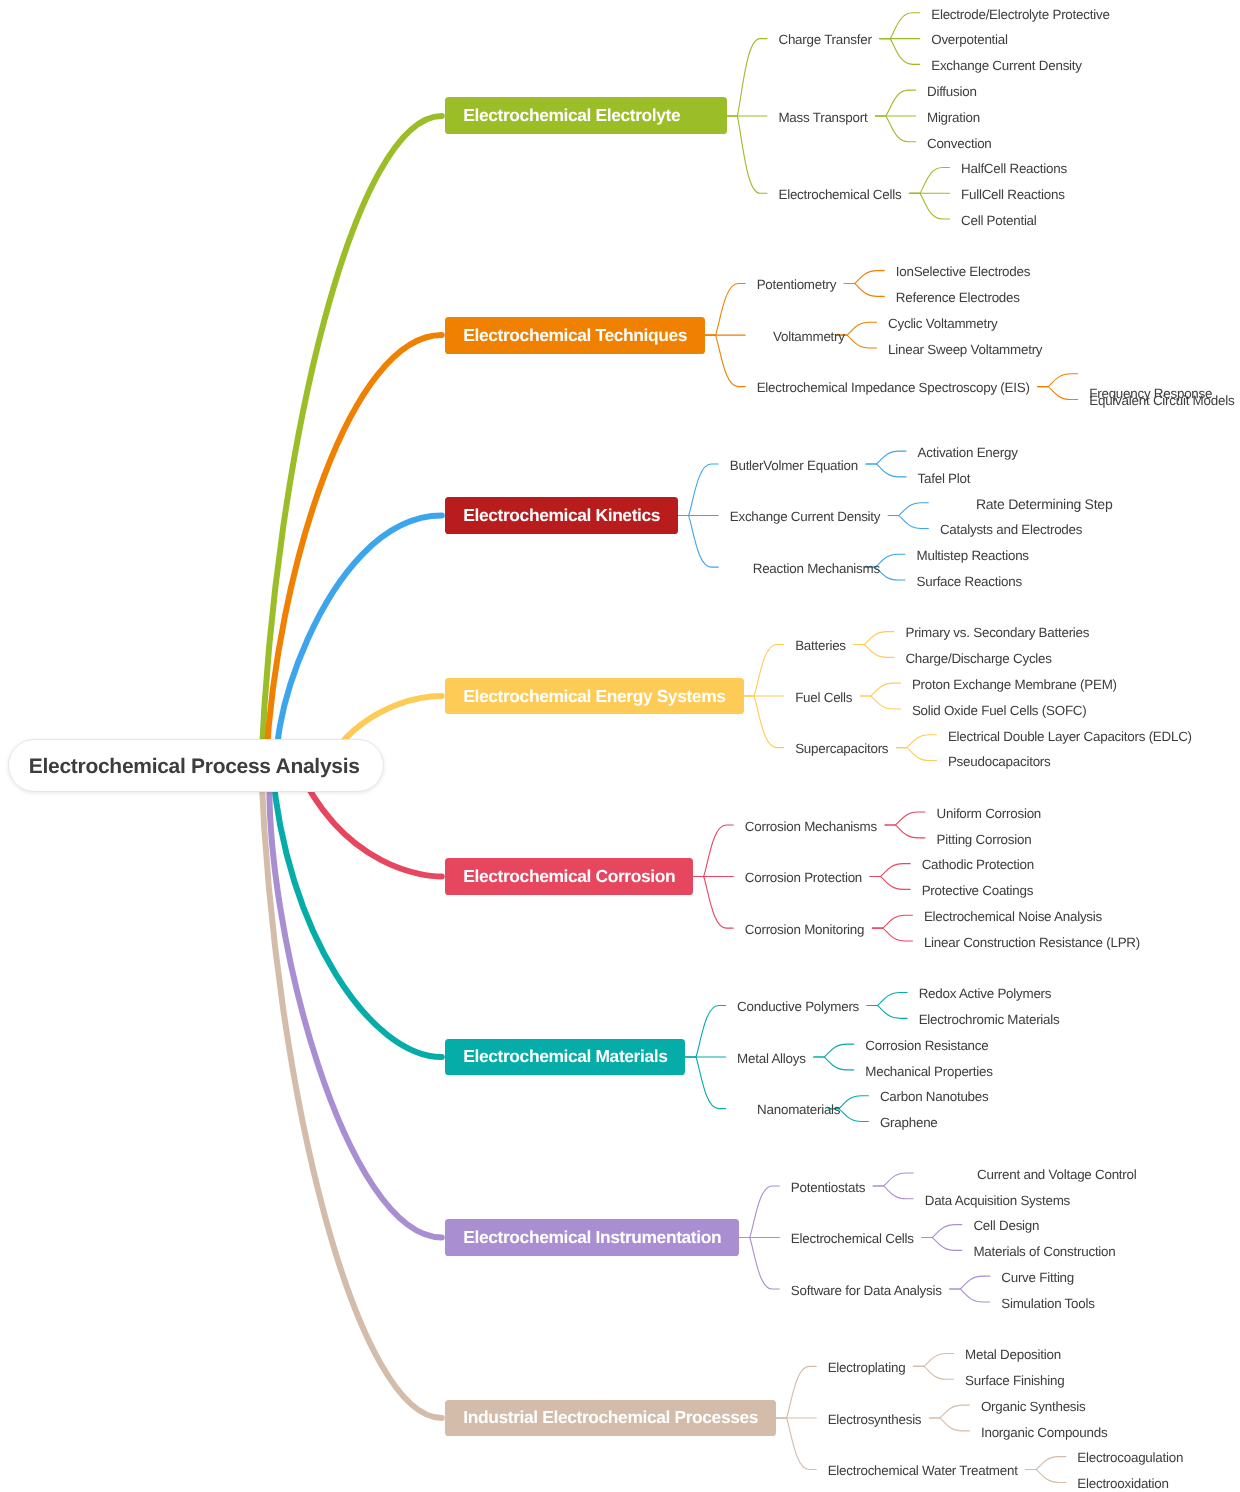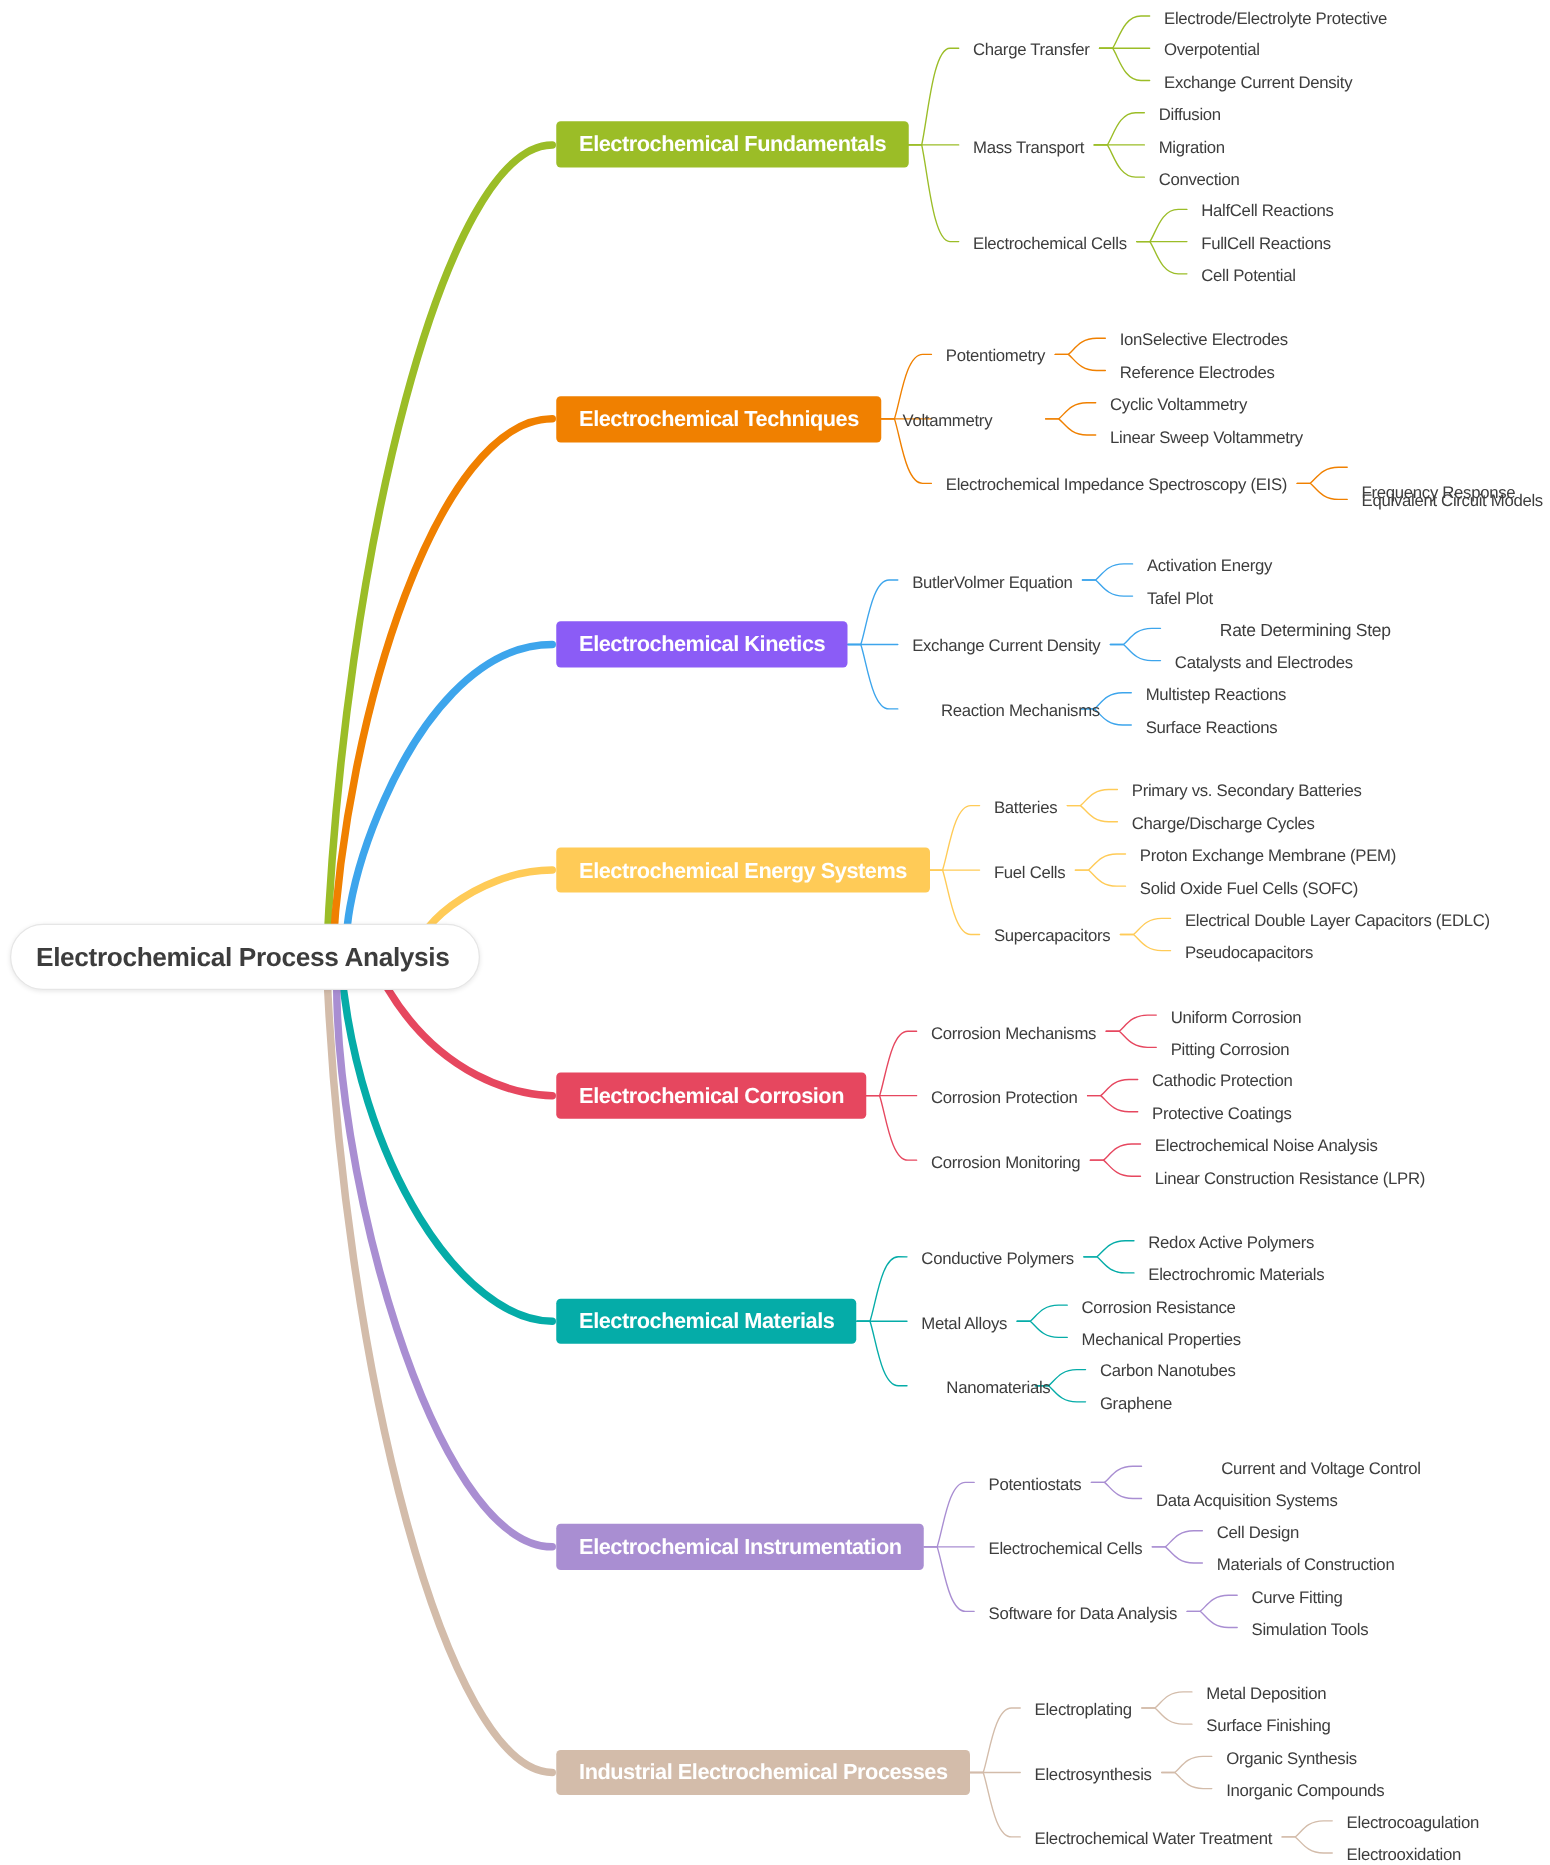"Electrochemical Fundamentals" span.l1-label { text: Fundamentals -> Electrolyte }
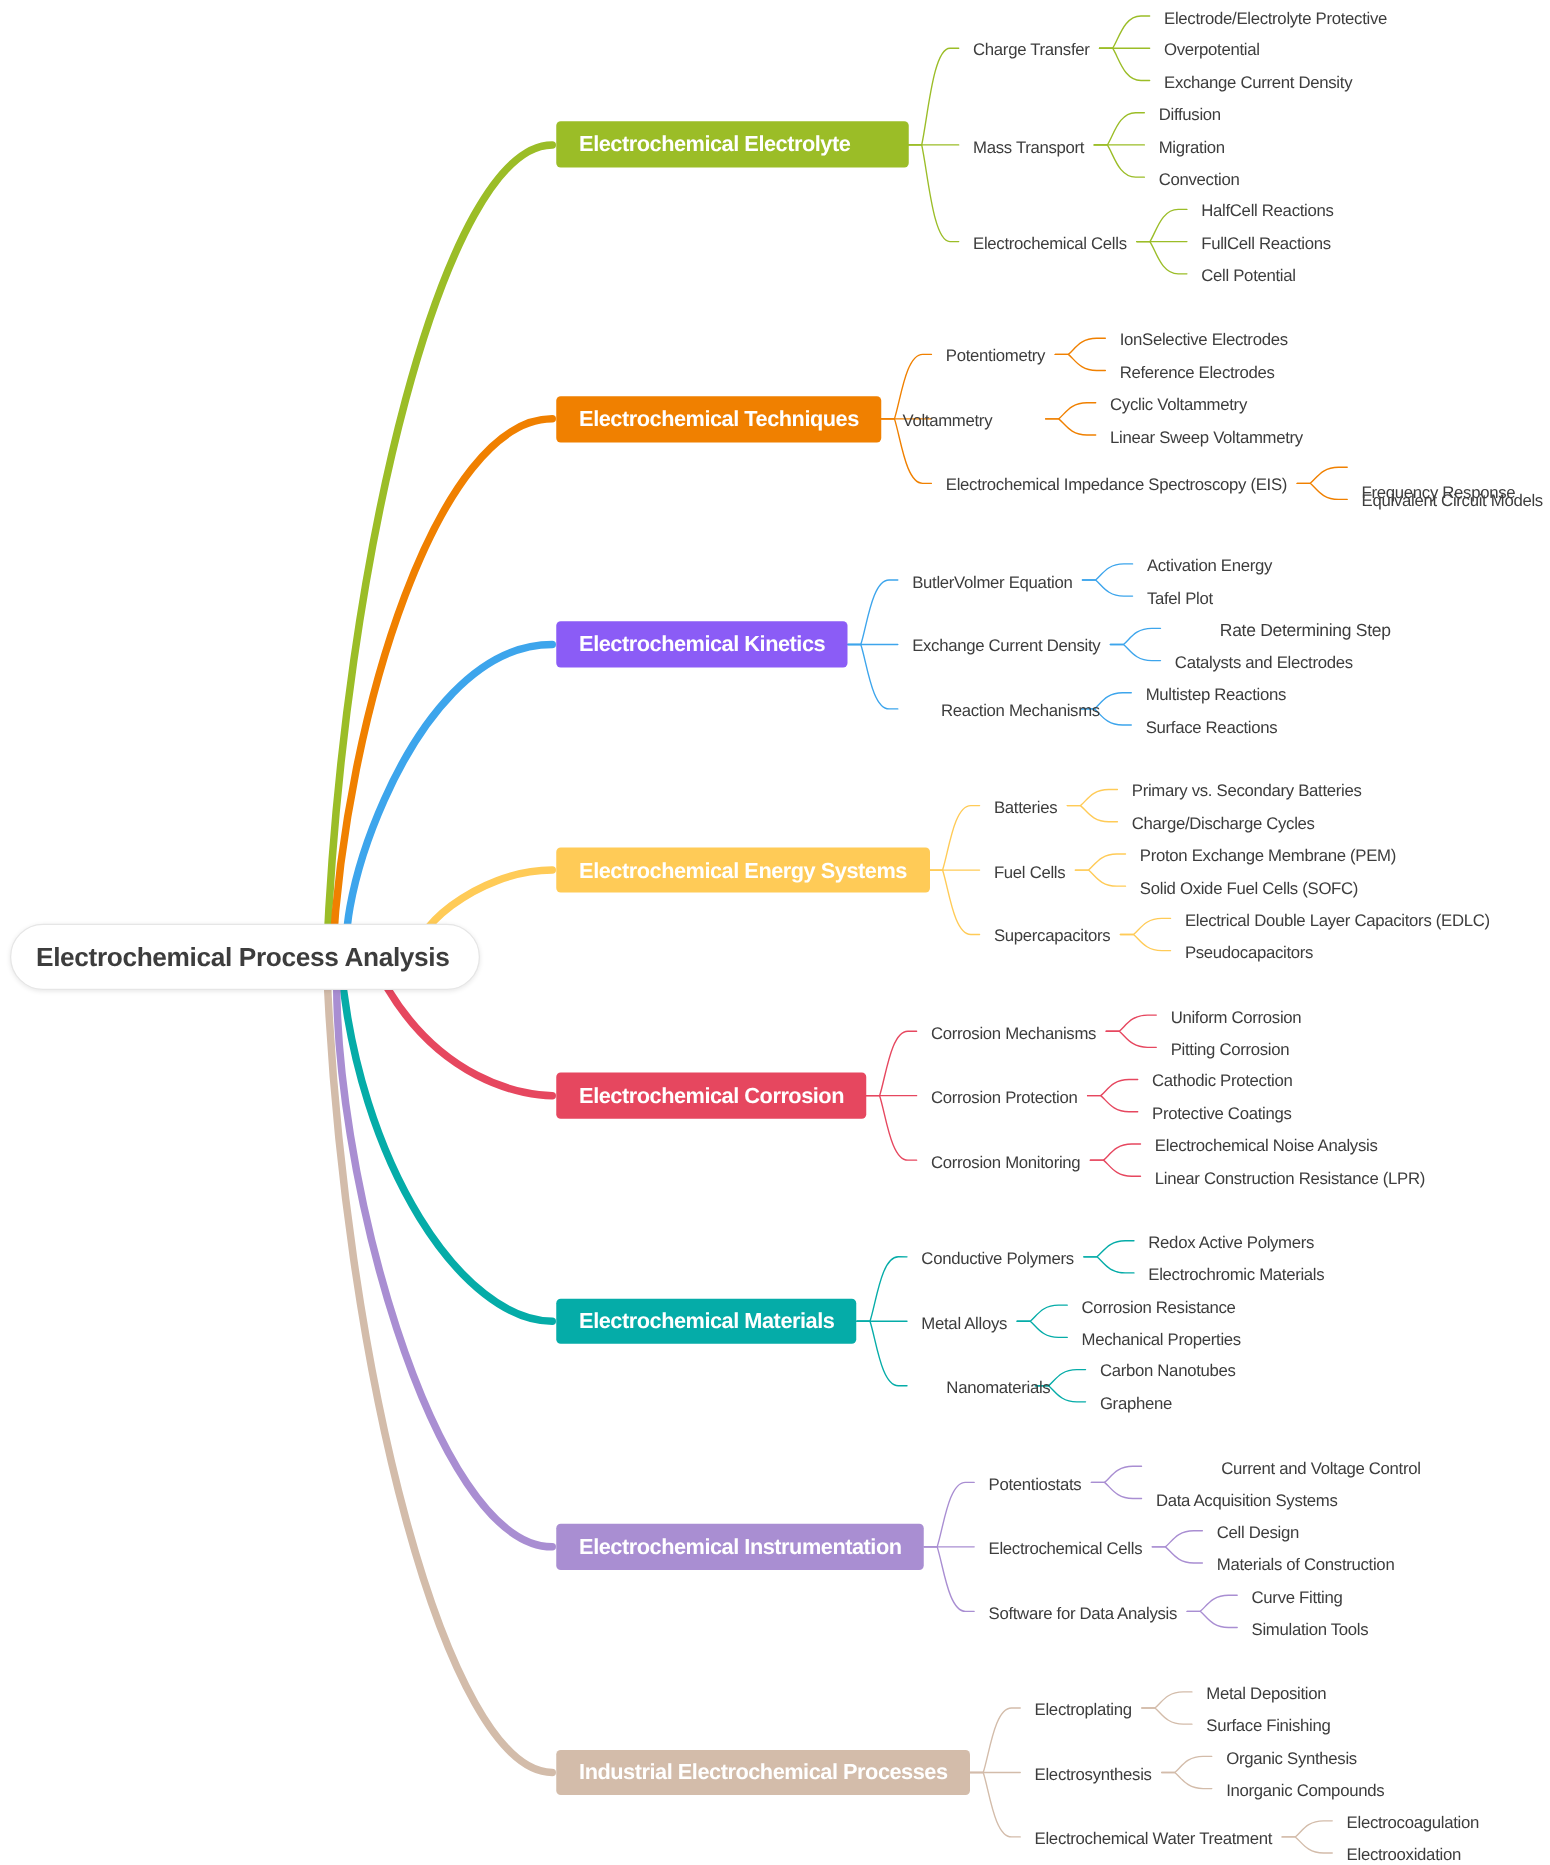"Voltammetry" div.node { left: 714px -> 765px }
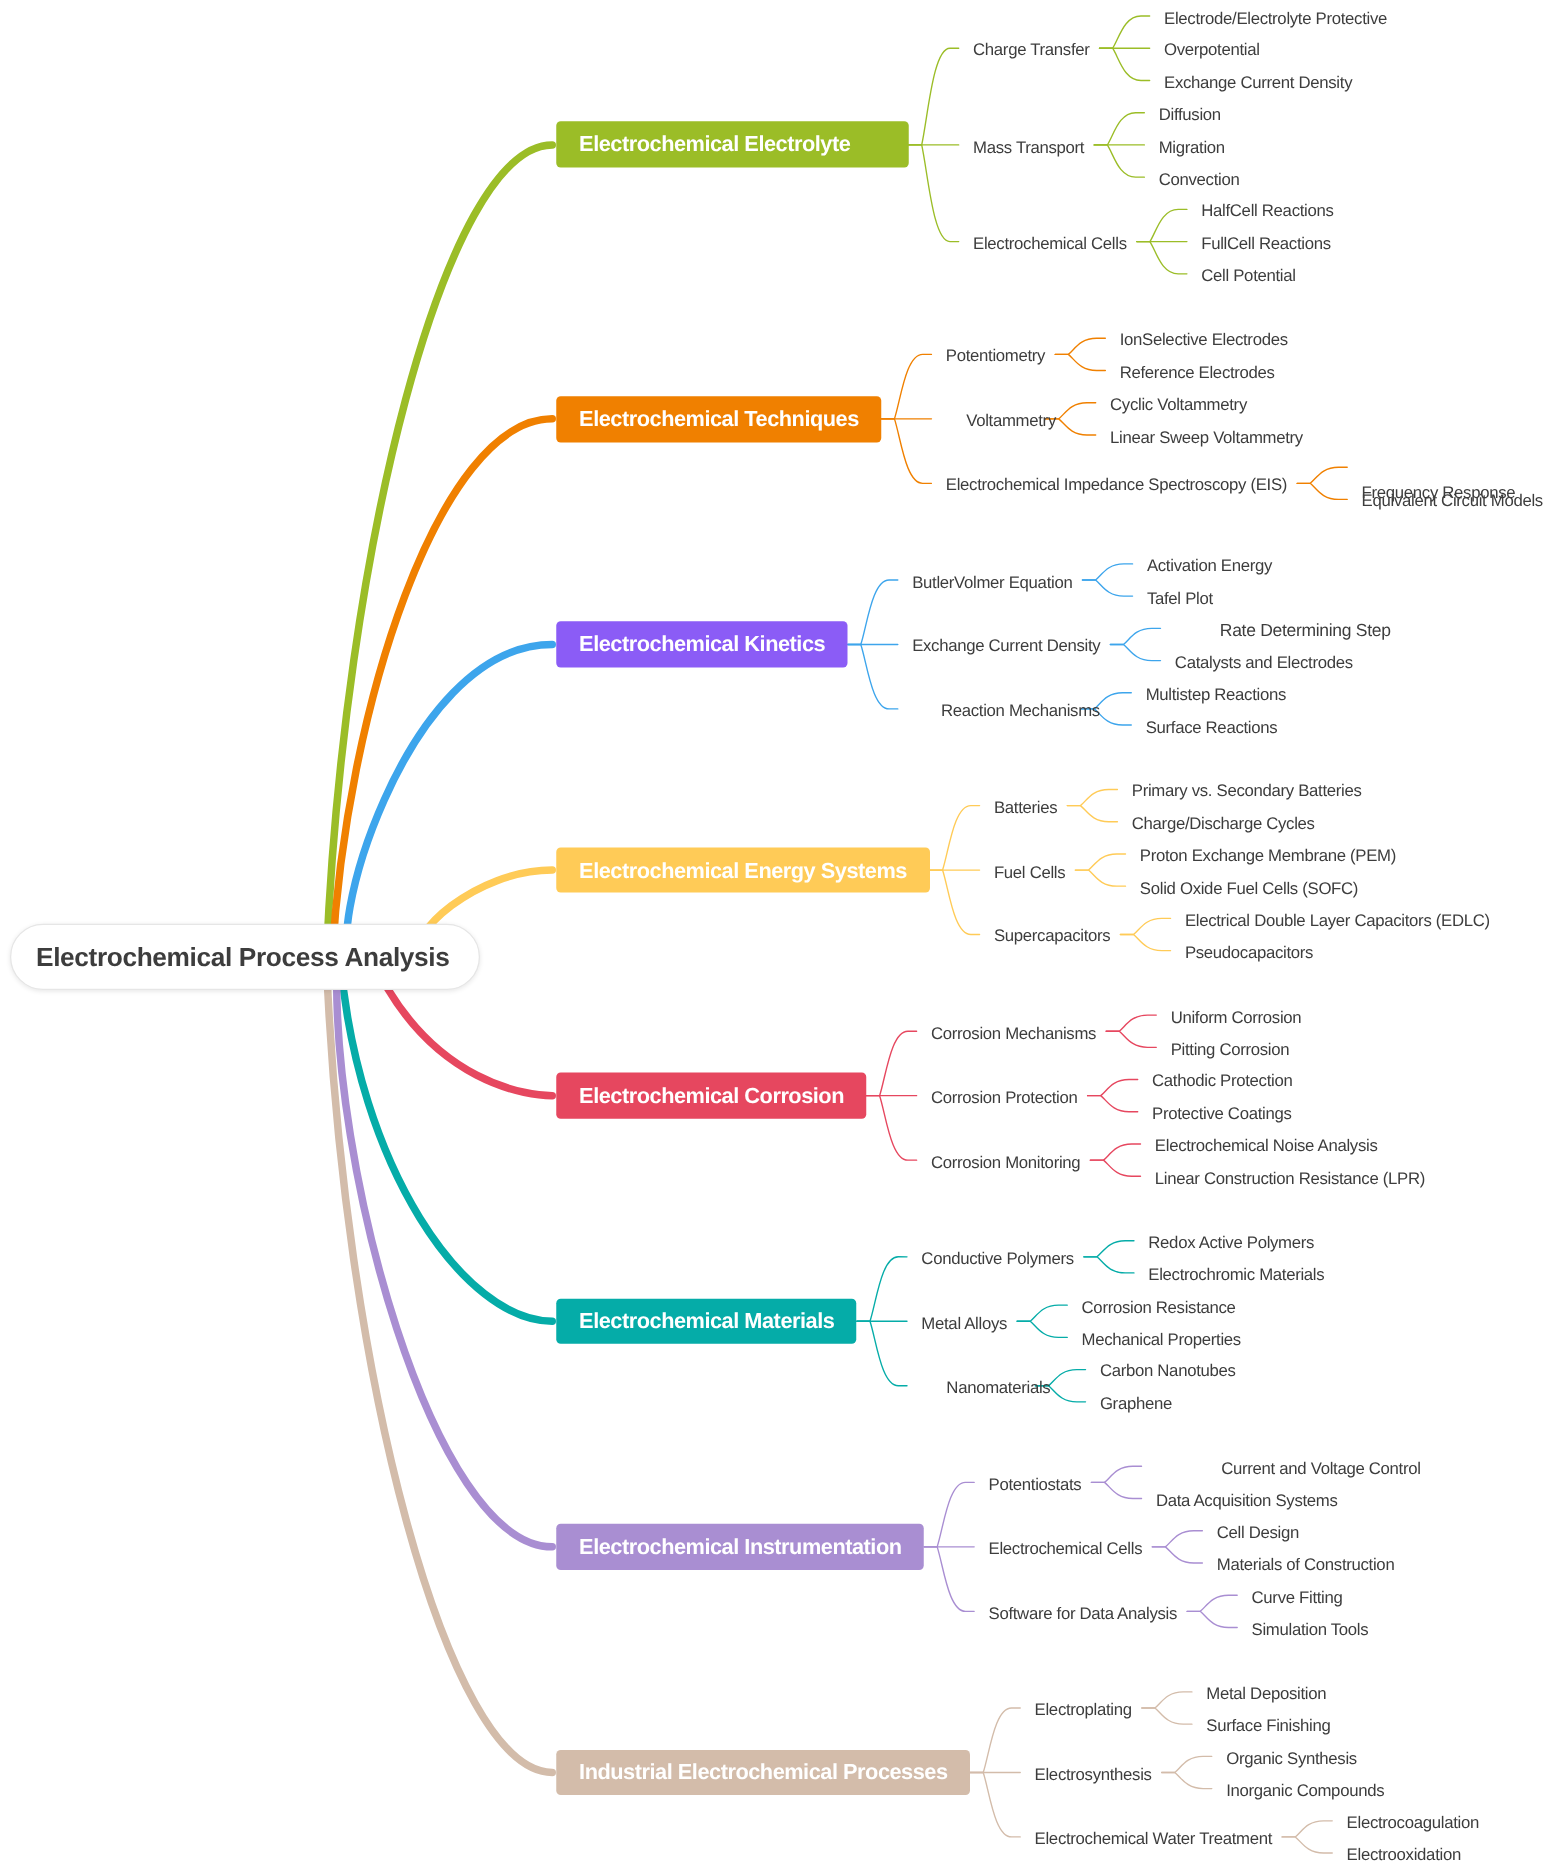"Electrochemical Kinetics" div.node { background: #8b5cf6 -> #b91c1c }
